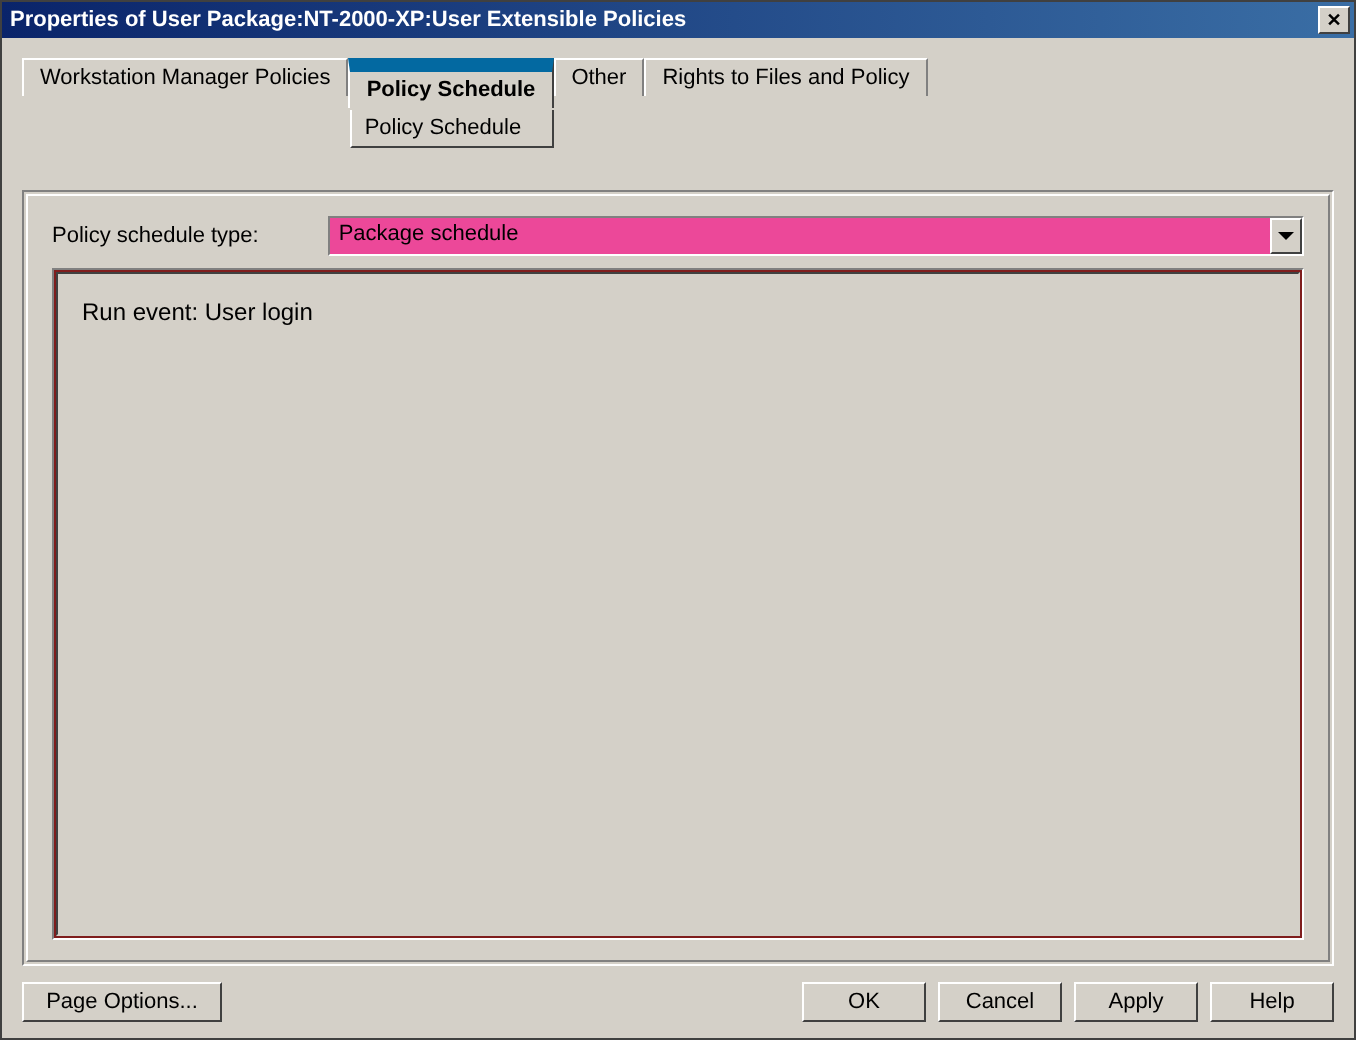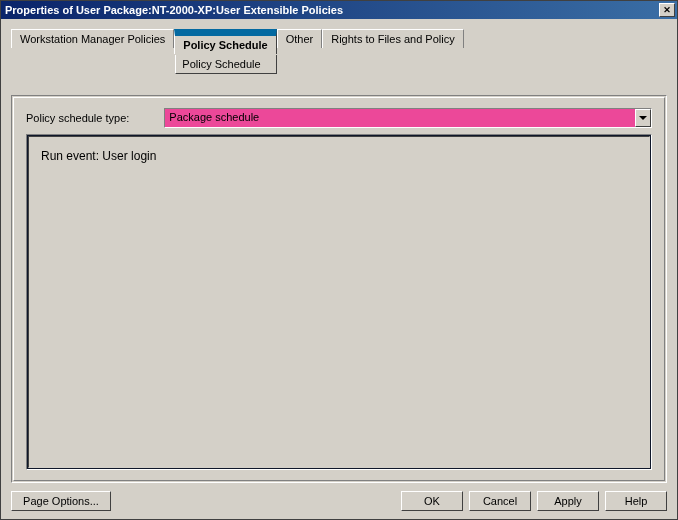"Run event: User login" .content-box { background: #0f172a -> #7f1d1d }
